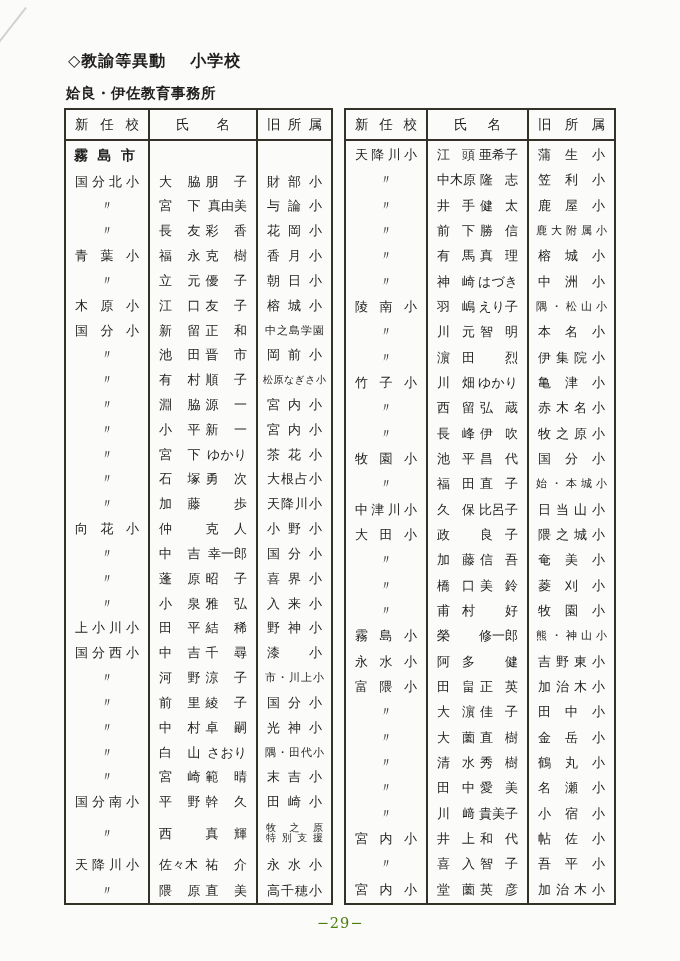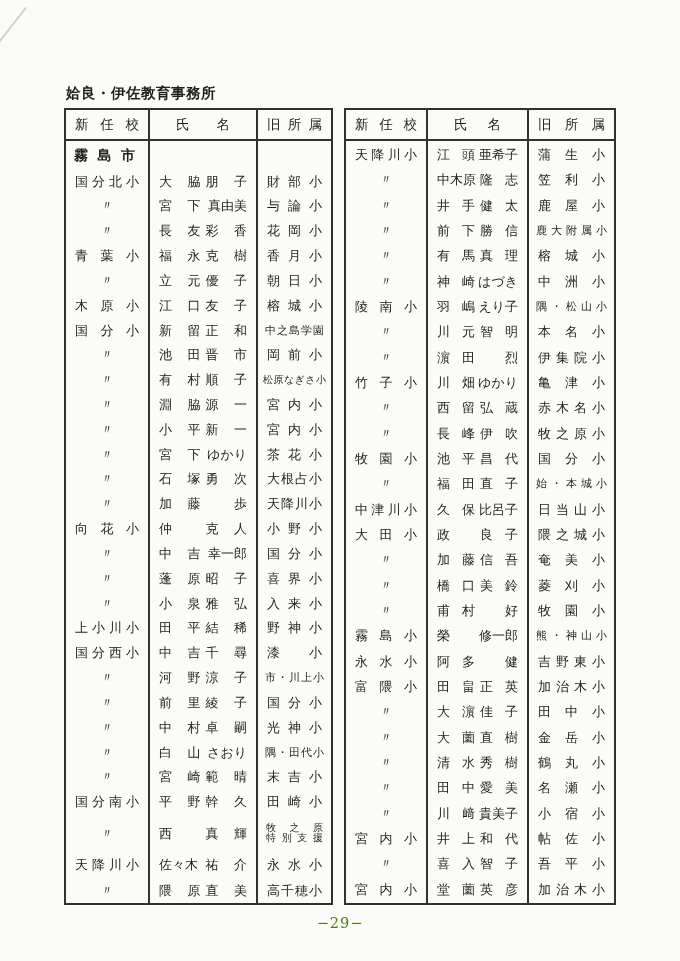"◇教諭等異動" div.title { html: none -> <div> <span>◇教諭等異動</span> <span>小学校</span> </div> }
